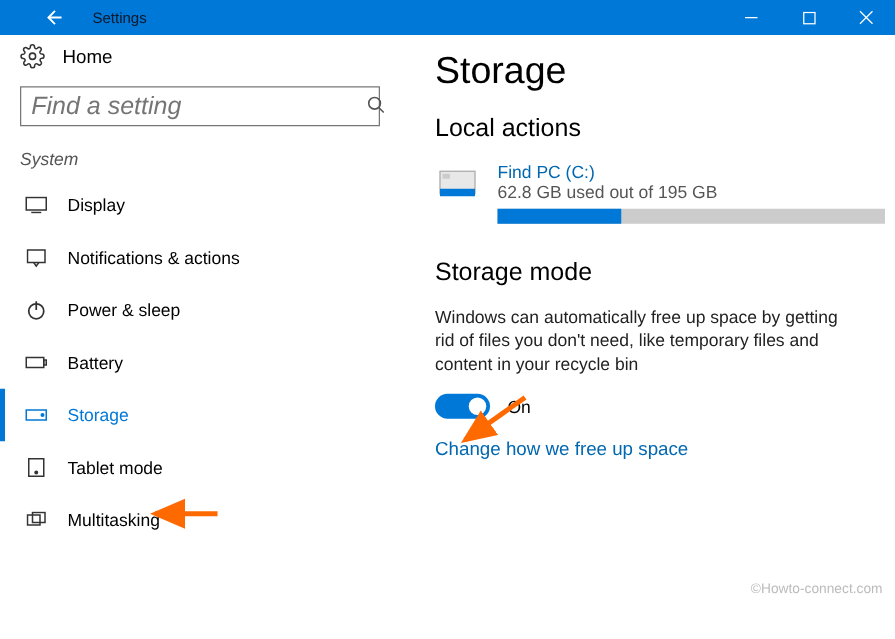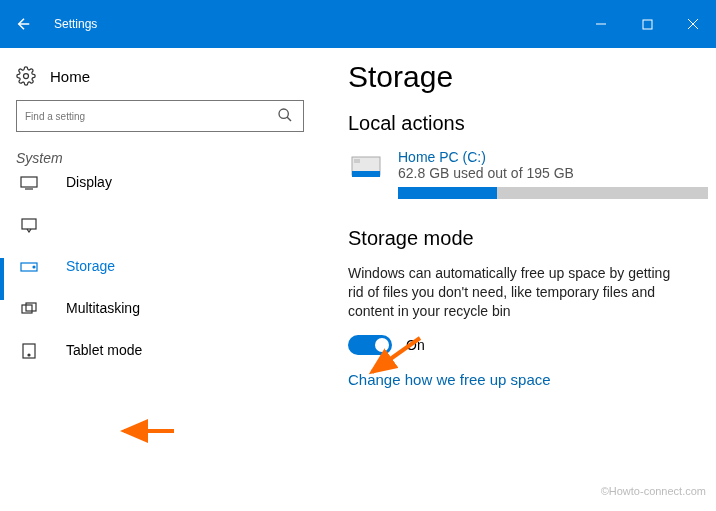"Settings" .titlebar { color: #ffffff -> #0f172a; height: 48px -> 28px; padding-left: none -> 20px }
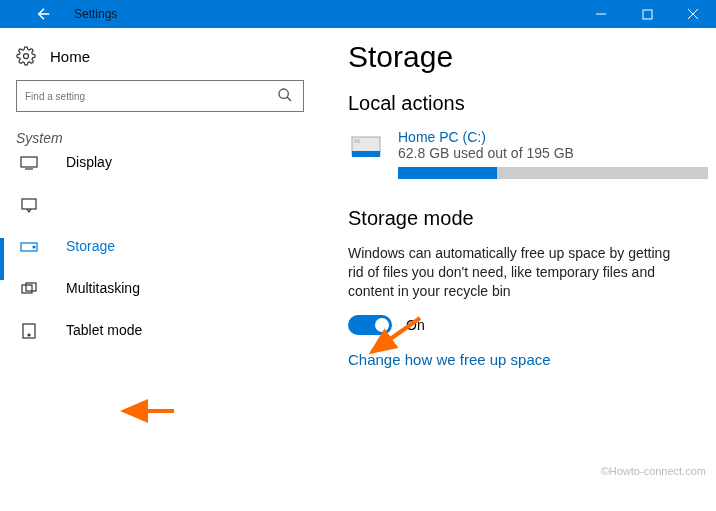"Home" .sidebar { padding: 12px 8px 0 8px -> 1px 8px 0 8px }
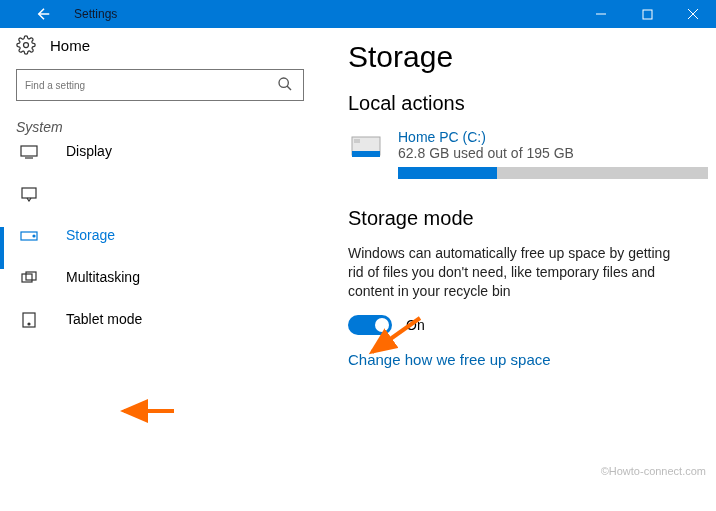"Find a setting" .search-wrap input { font-size: 10px -> 20px; font-style: none -> italic }
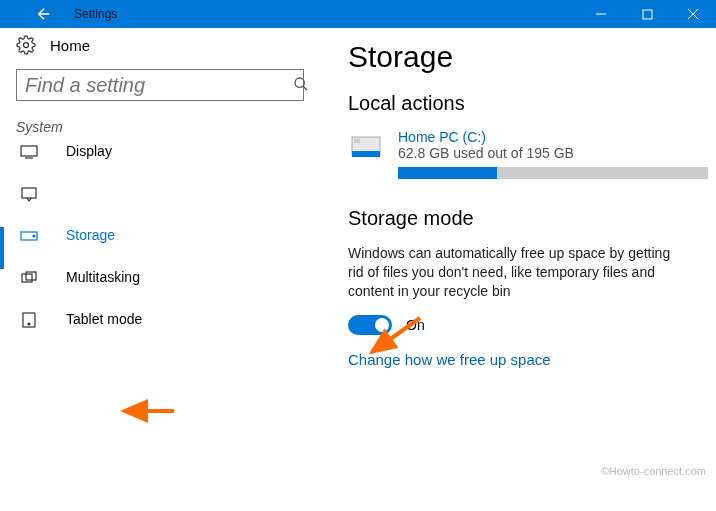"Home PC (C:)" div.disk-name { text: Home -> Find }
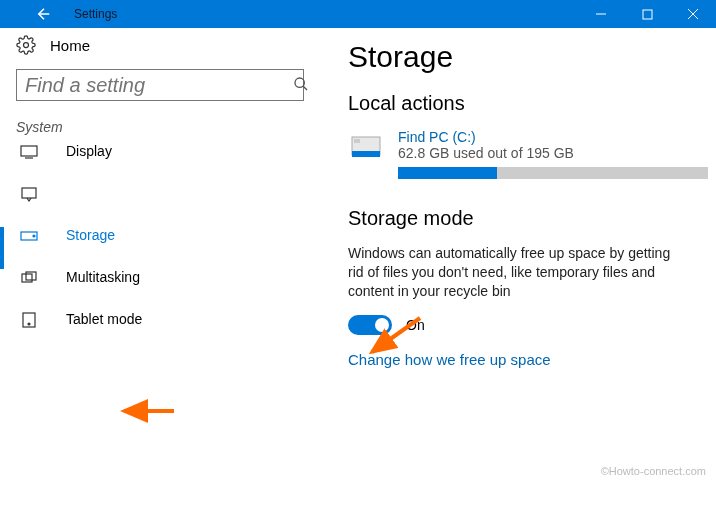"Display" .nav-item { align-items: flex-start -> center; gap: 28px -> 16px }
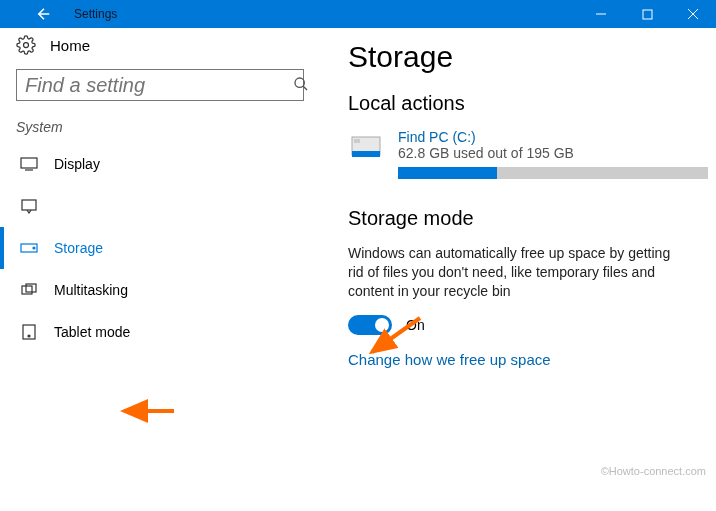"Notifications & actions" span.nav-label { html: none -> <span>Notifications &amp; actions</span> }
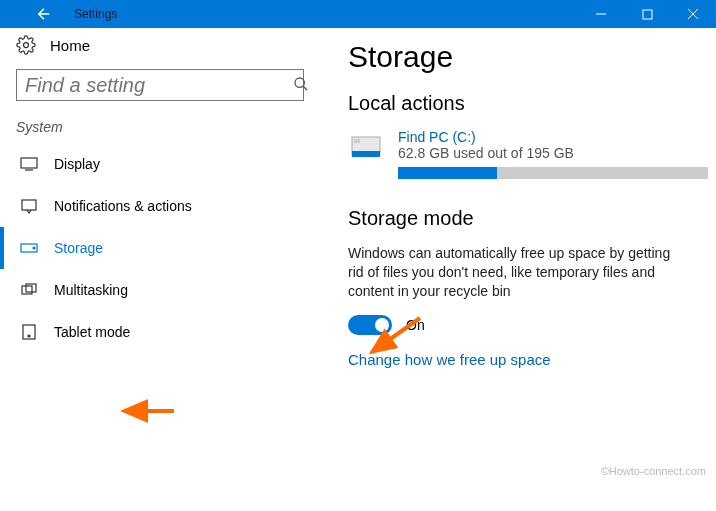"Power & sleep" div.nav-item { html: none -> <div> <span> <svg> <circle></circle> <line></line> </svg> </span> <span>Power &amp; sleep</span> </div> }
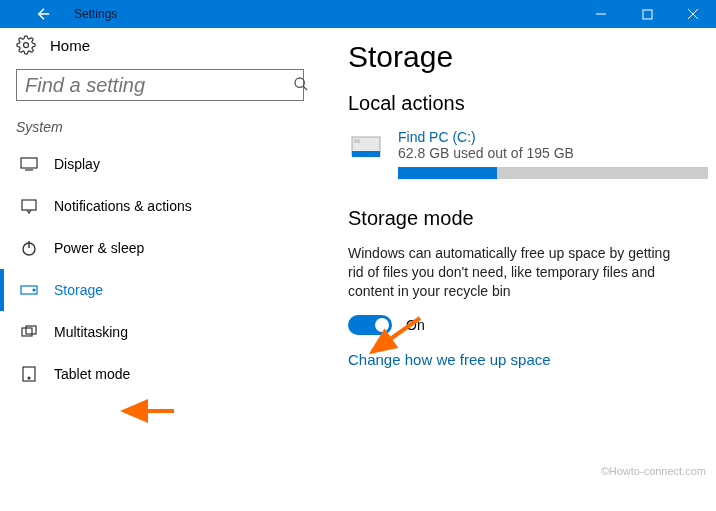"Battery" div.nav-item { html: none -> <div> <span> <svg> <rect></rect> <rect></rect> </svg> </span> <span>Battery</span> </div> }
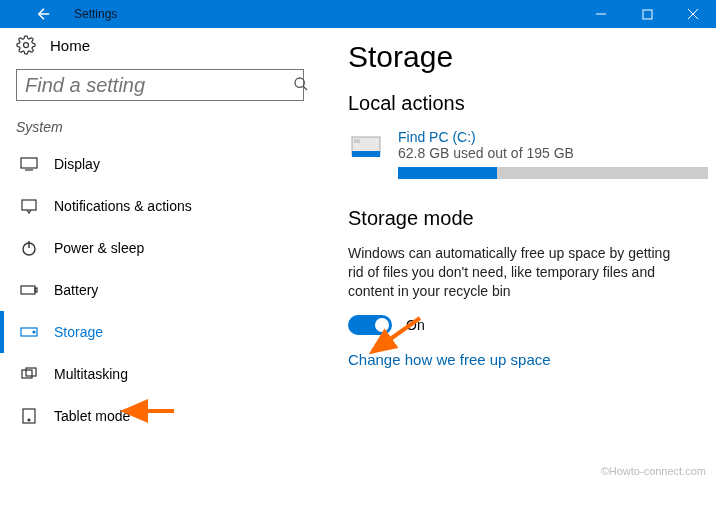"Multitasking" div.nav-item { order: before "Tablet mode" -> after "Tablet mode" }
